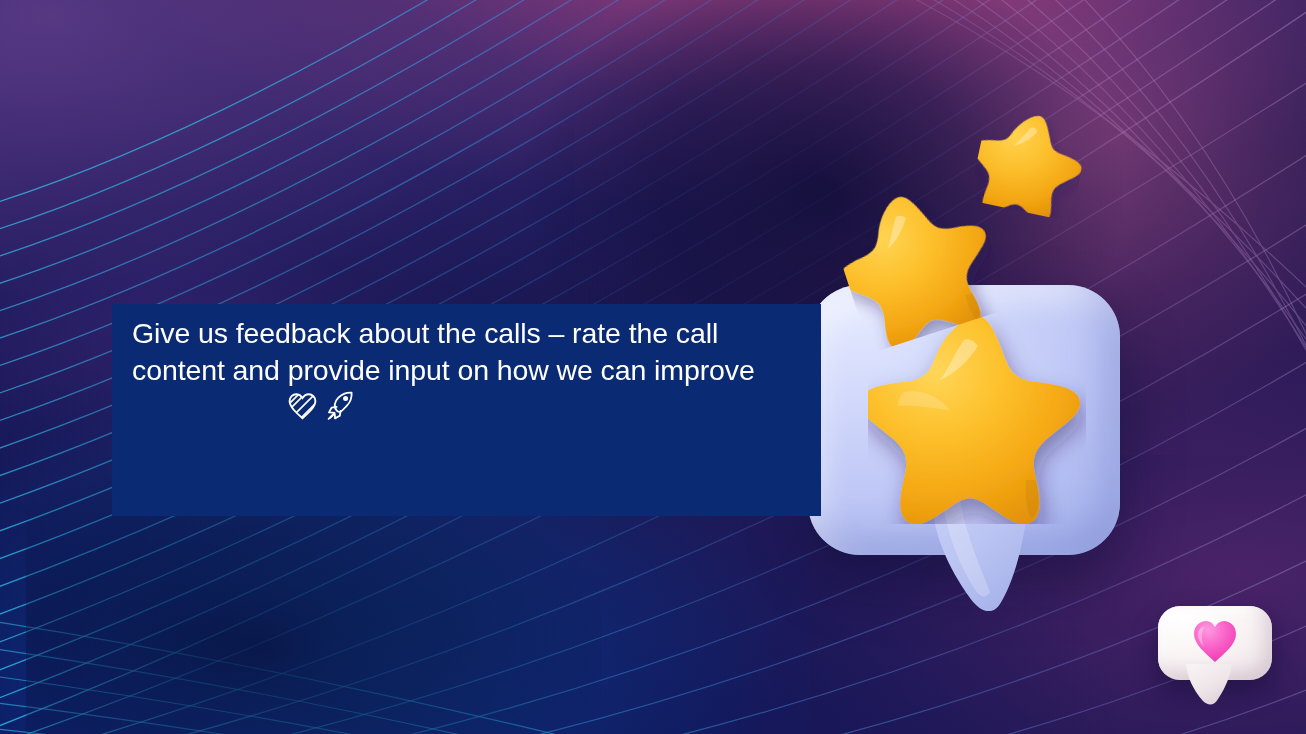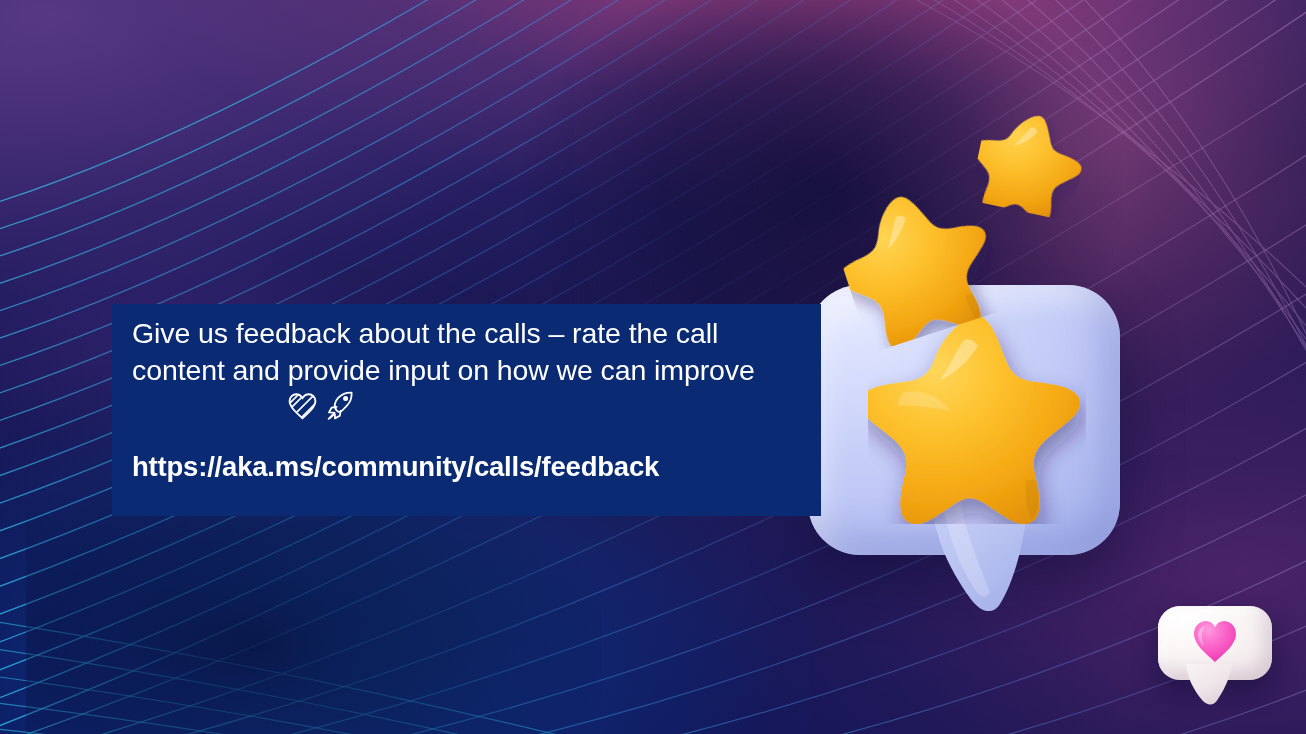"https://aka.ms/community/calls/feedback" p { html: <p>https://aka.ms/community/calls/feedback</p> -> none }
